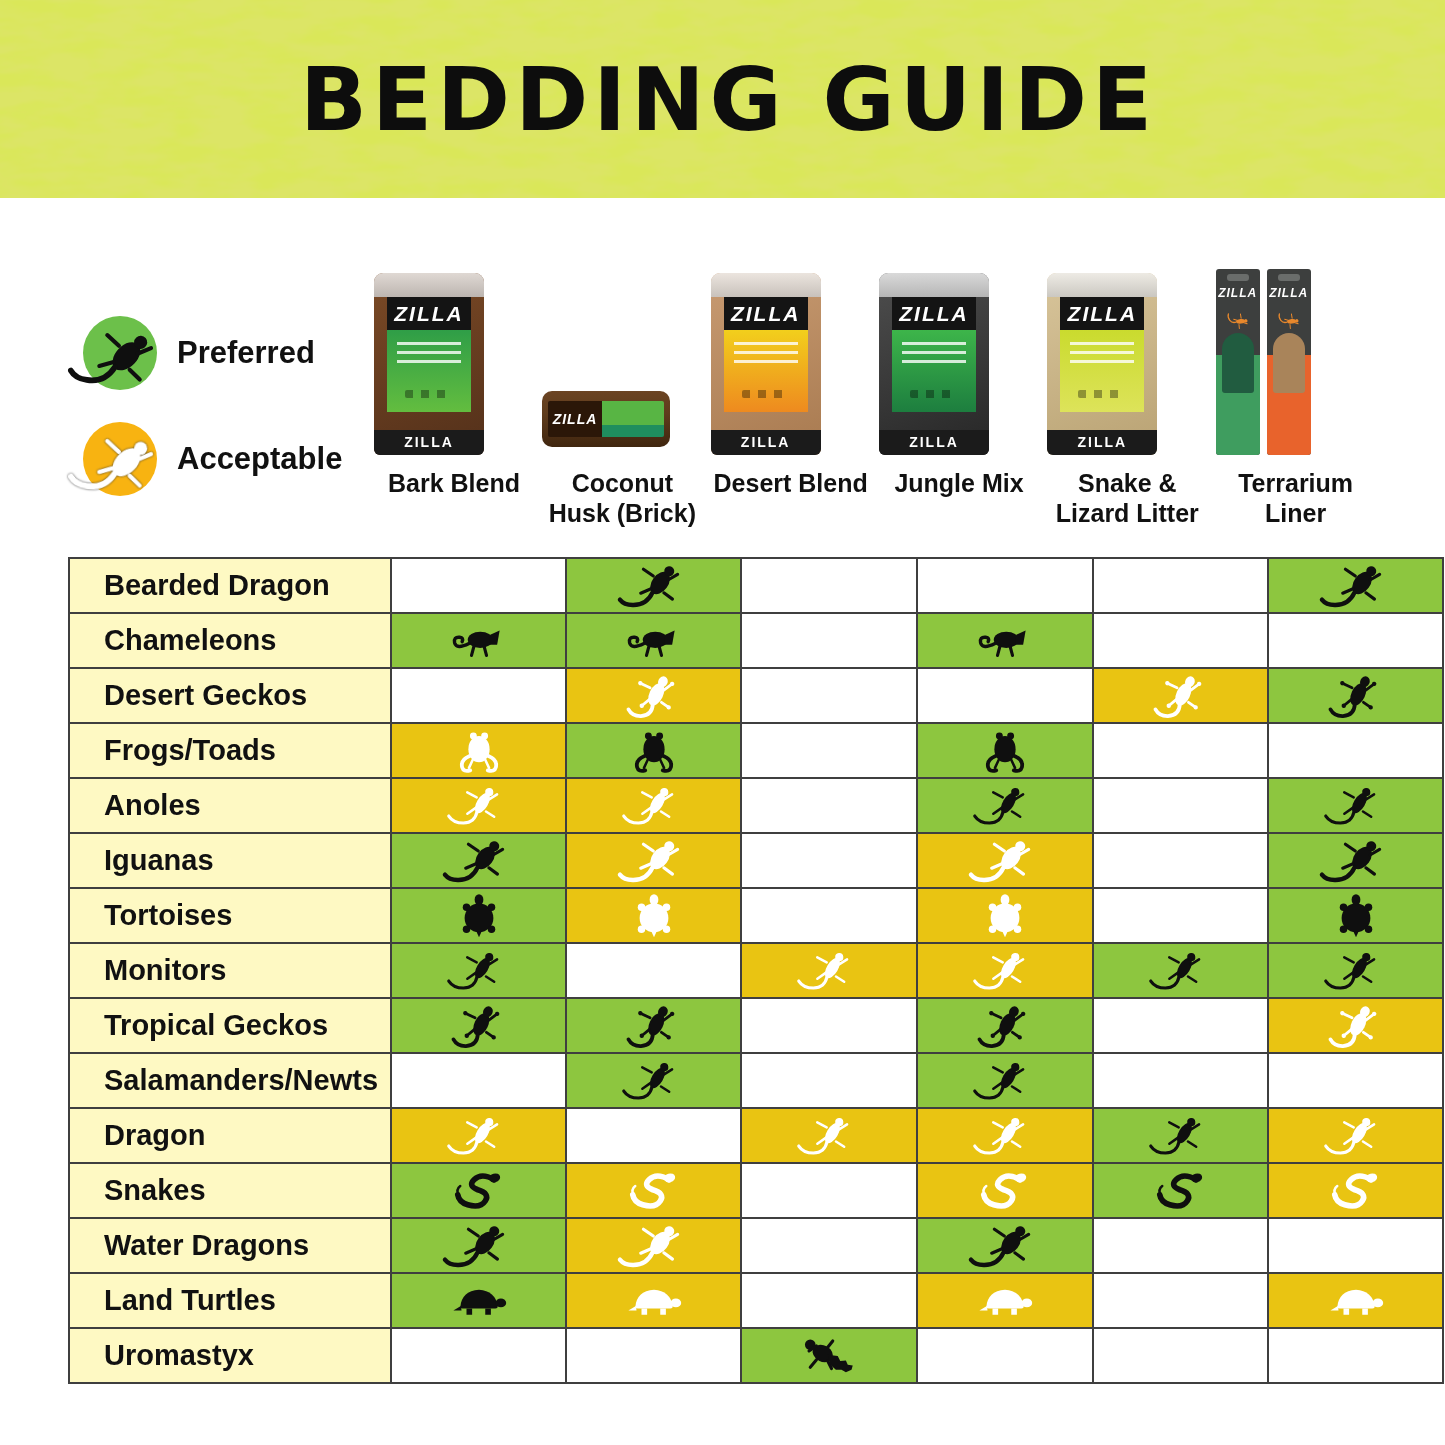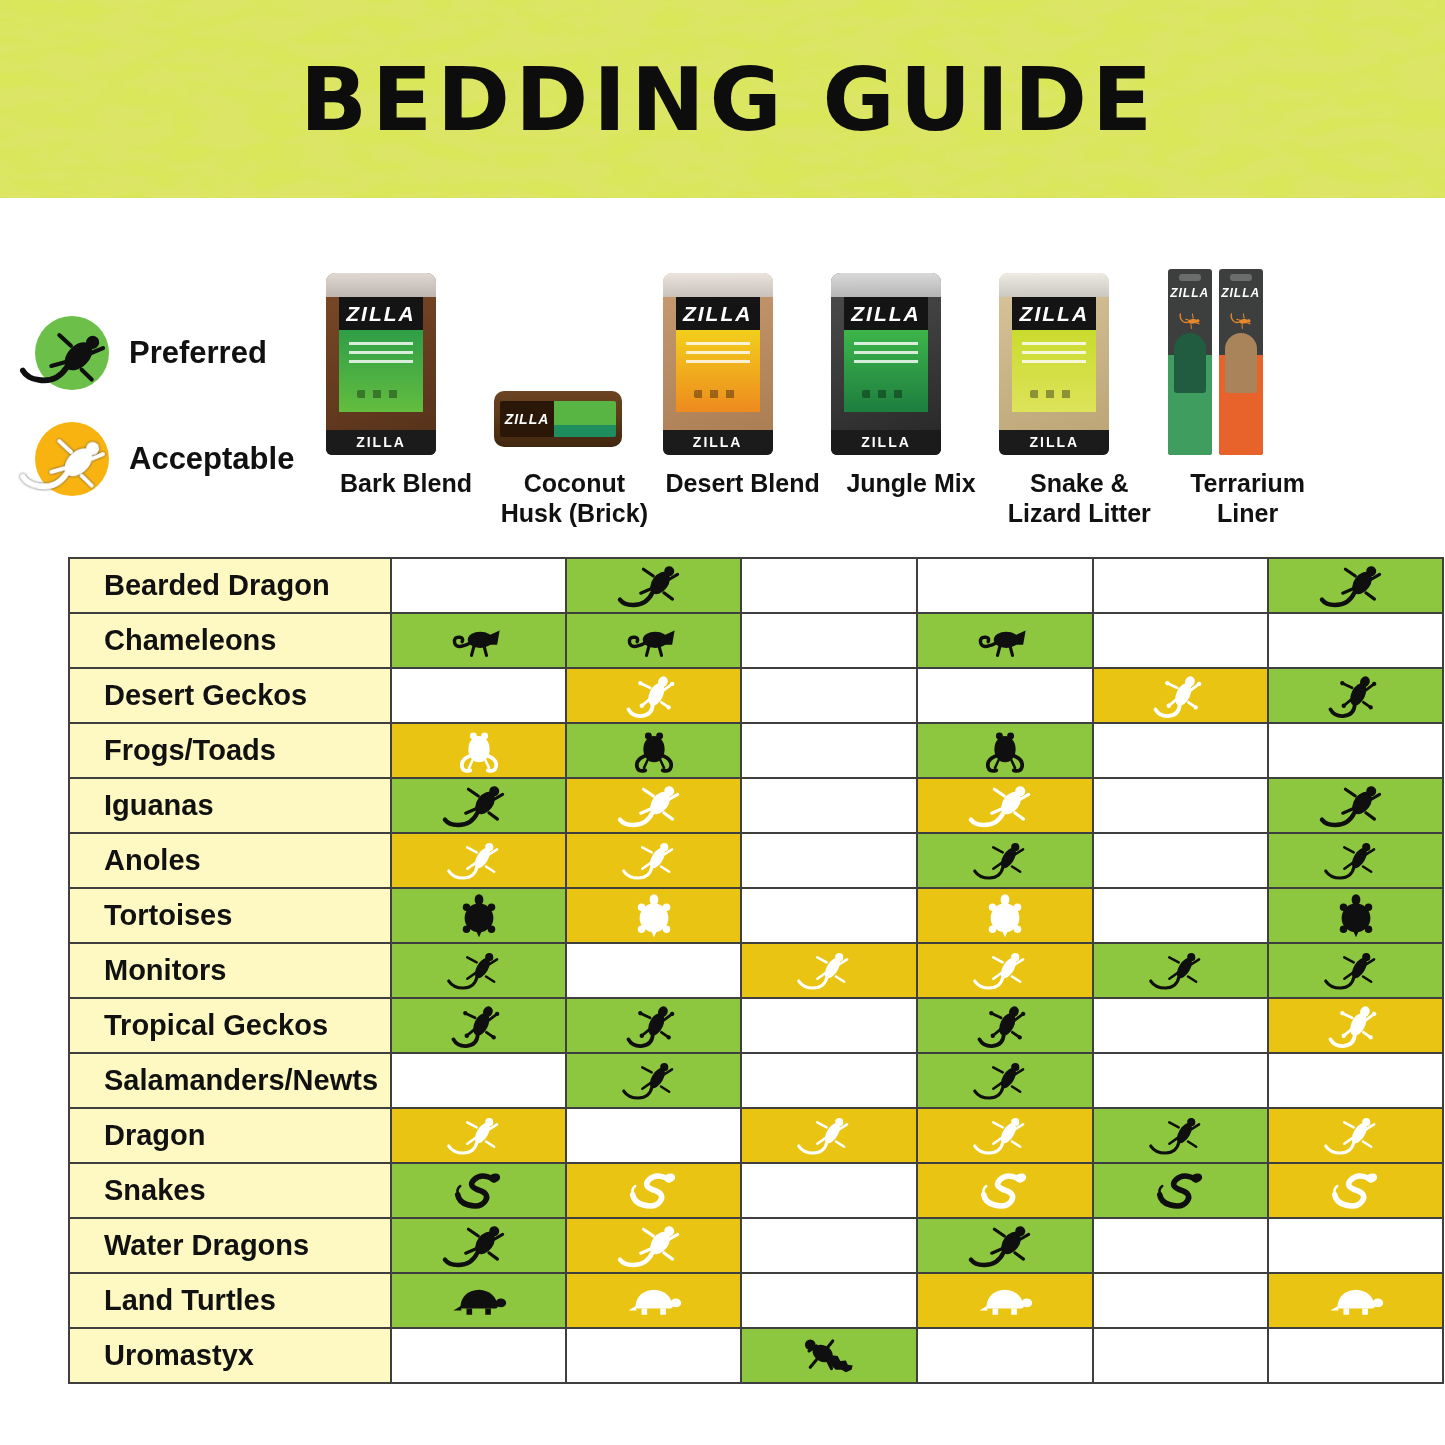"Preferred" .legend { margin-left: none -> 48px }
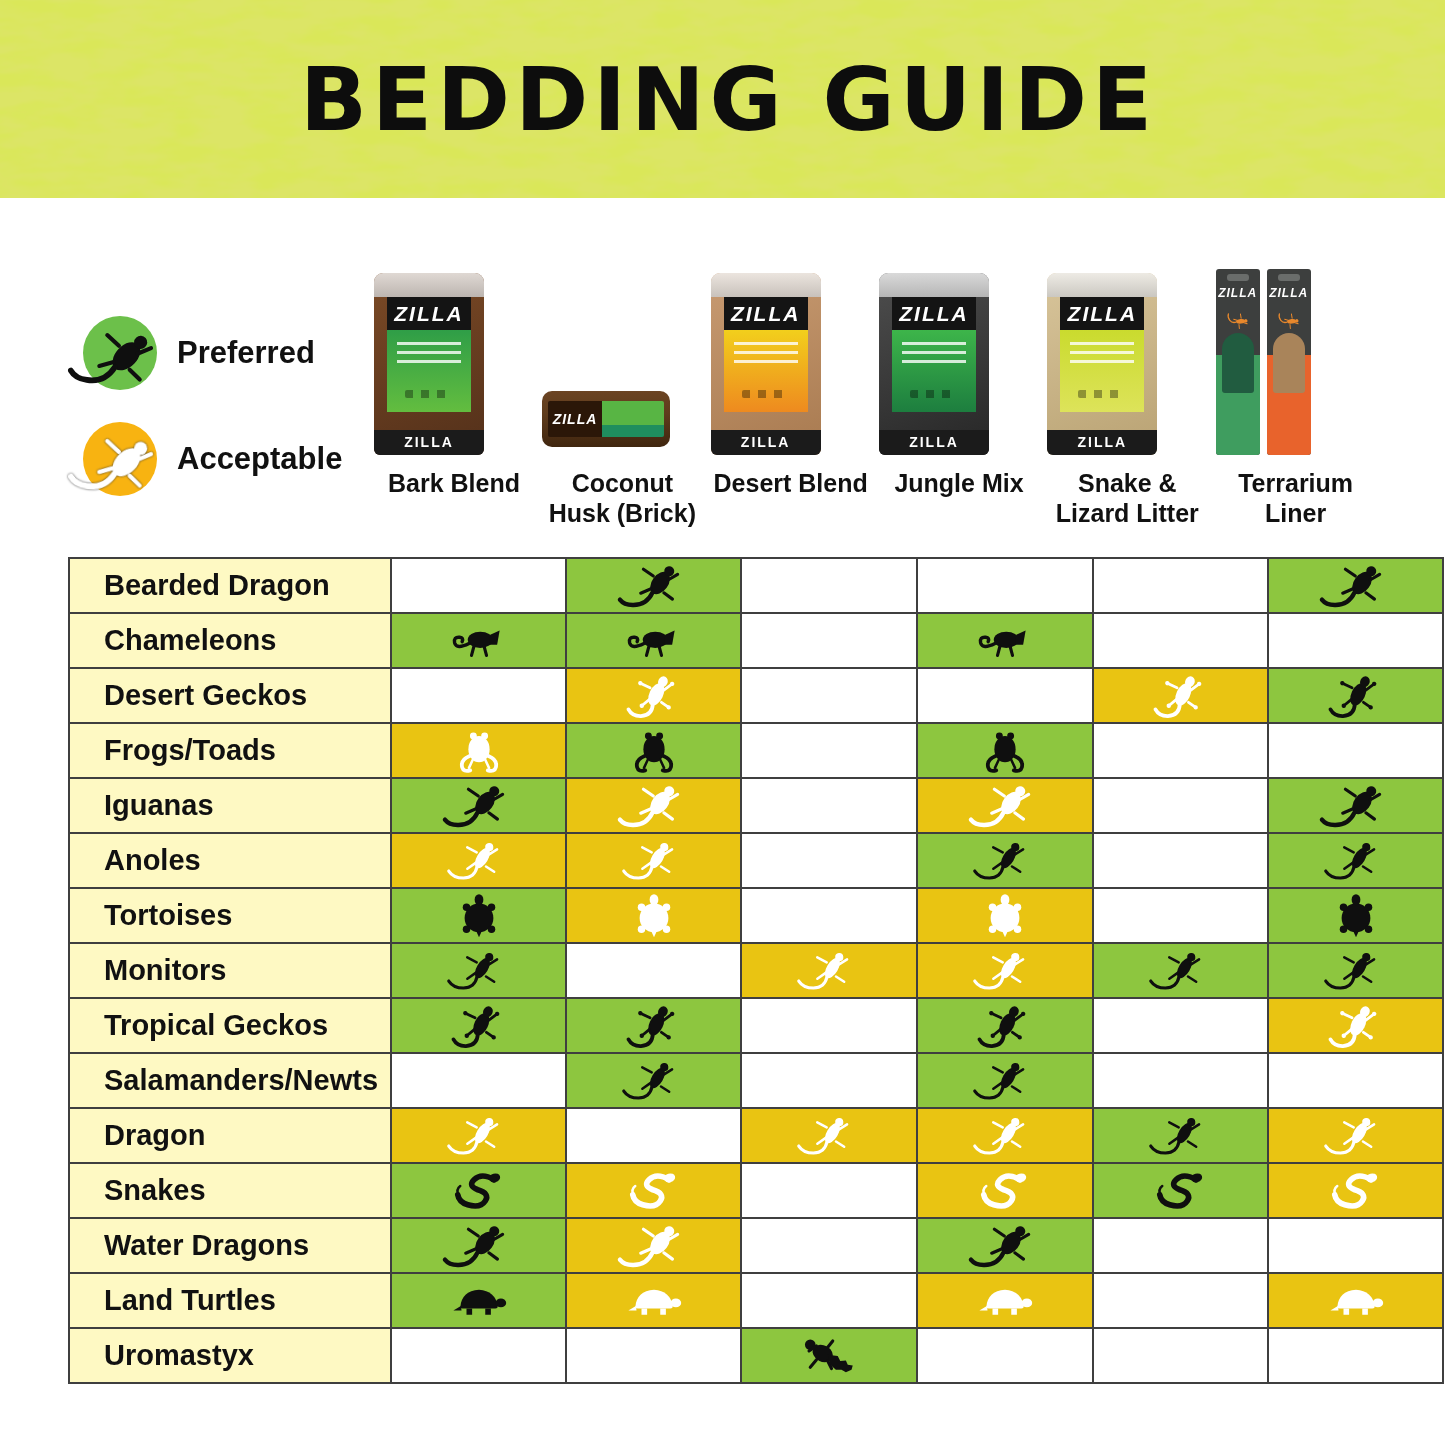"Iguanas" tr { order: before "Anoles" -> after "Anoles" }
